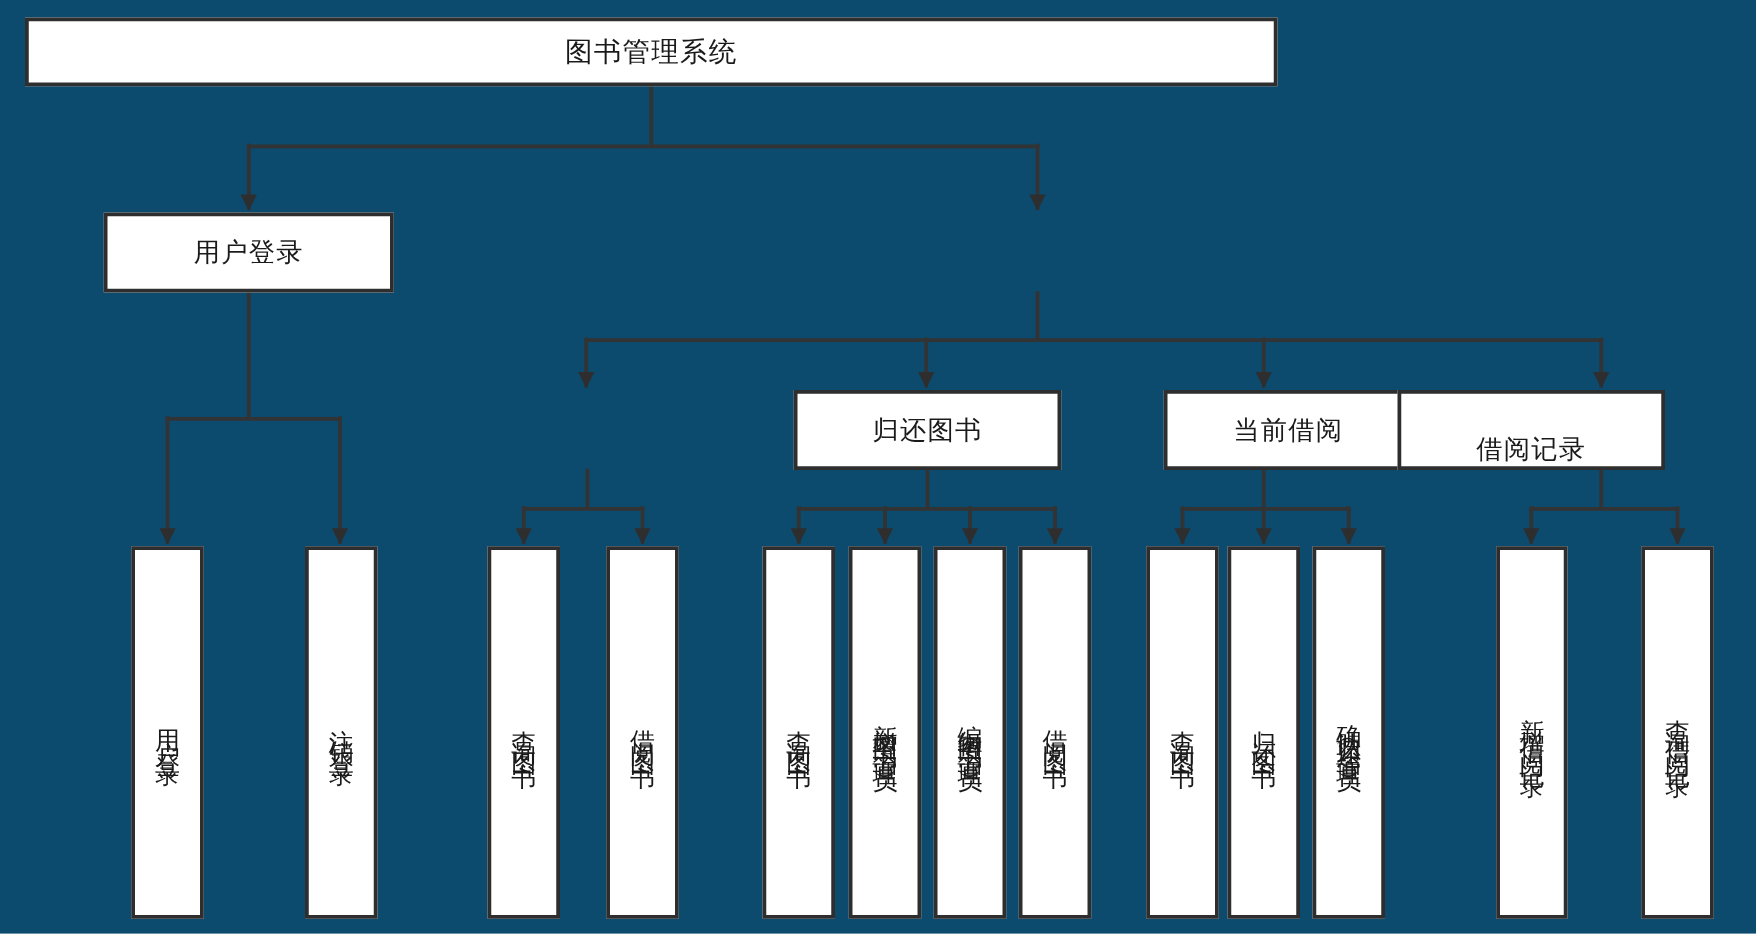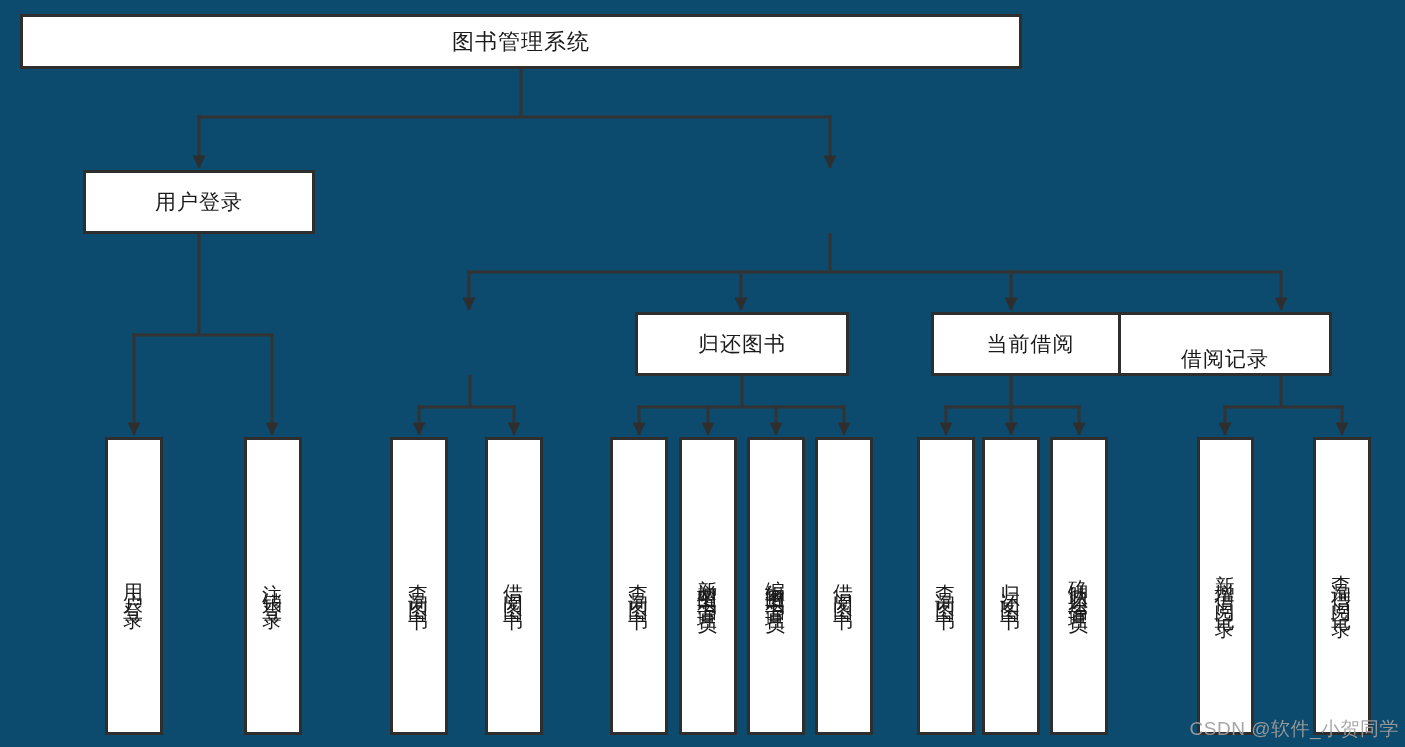"CSDN @软件_小贺同学" div.watermark { html: <div>CSDN @软件_小贺同学</div> -> none }
